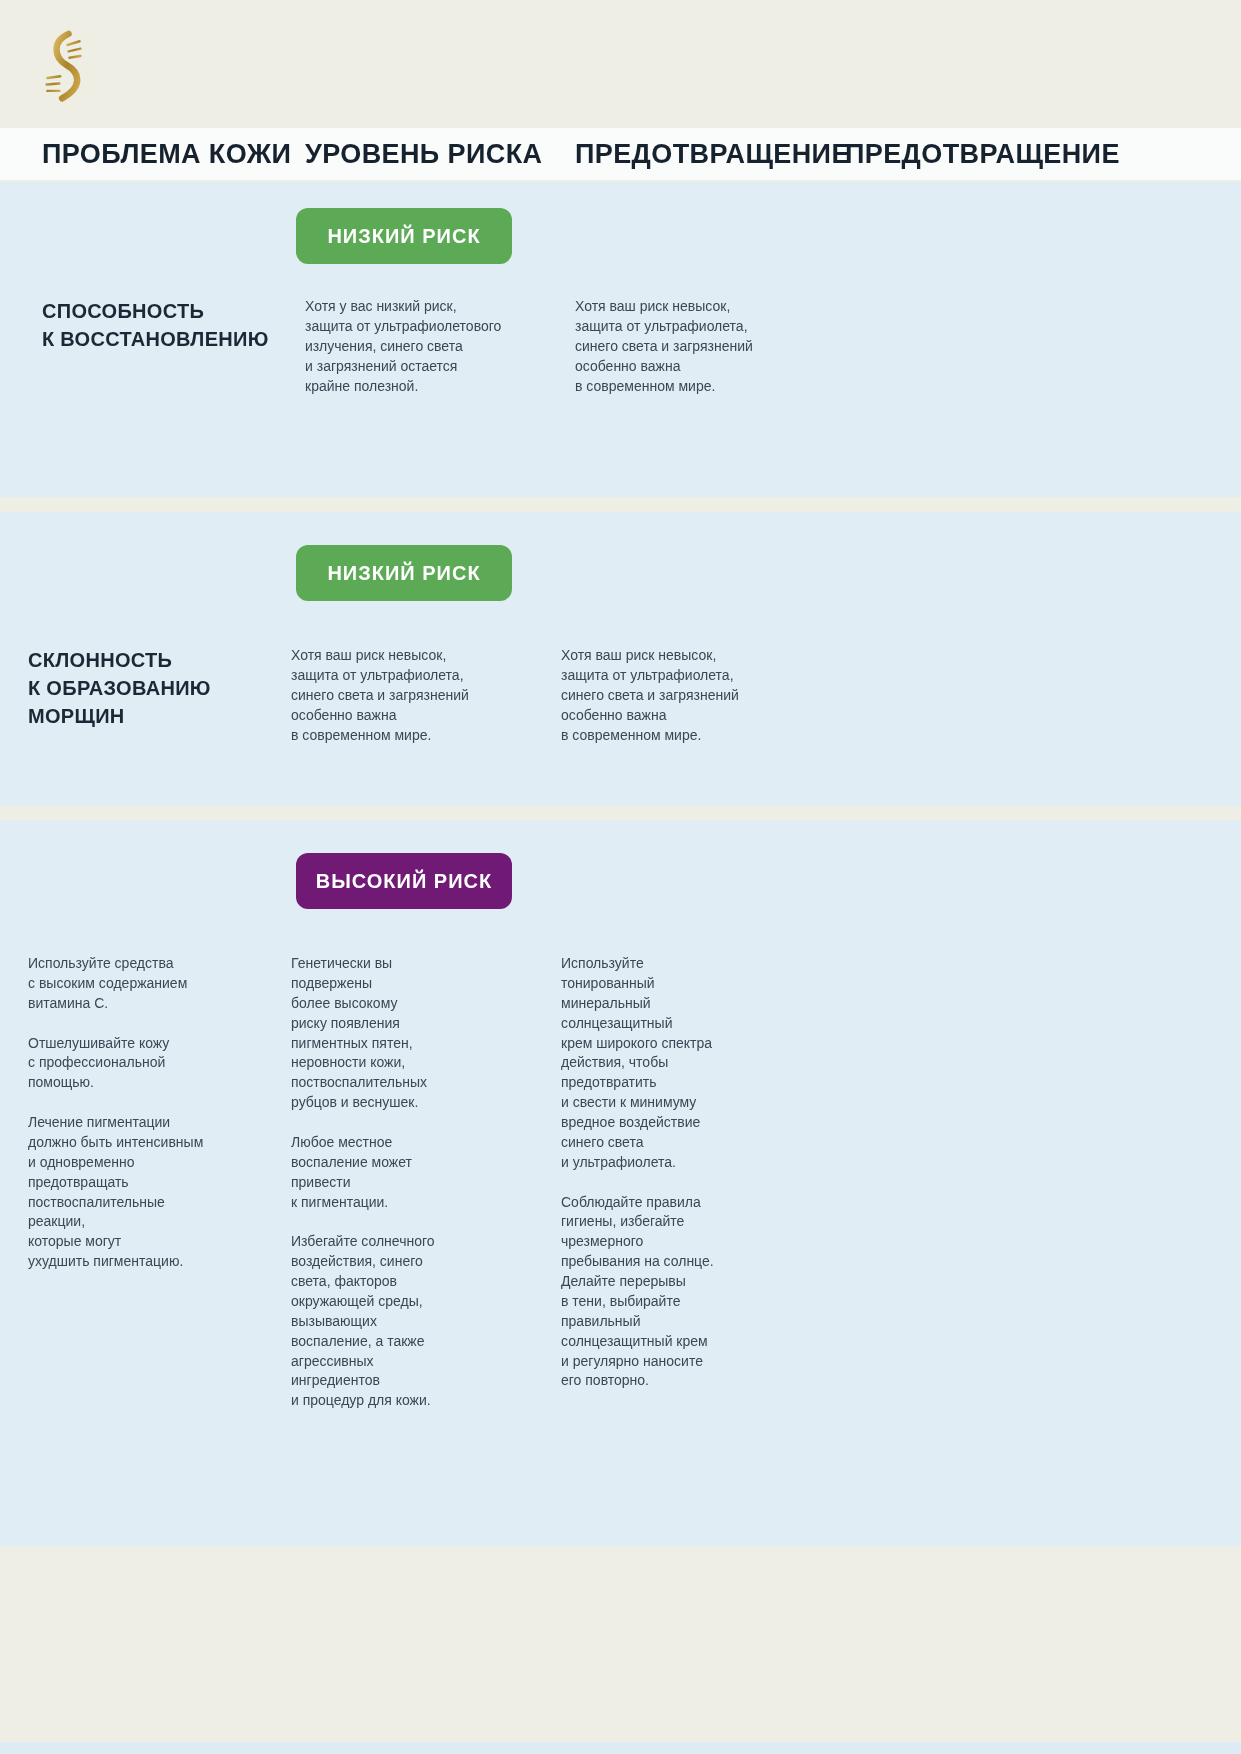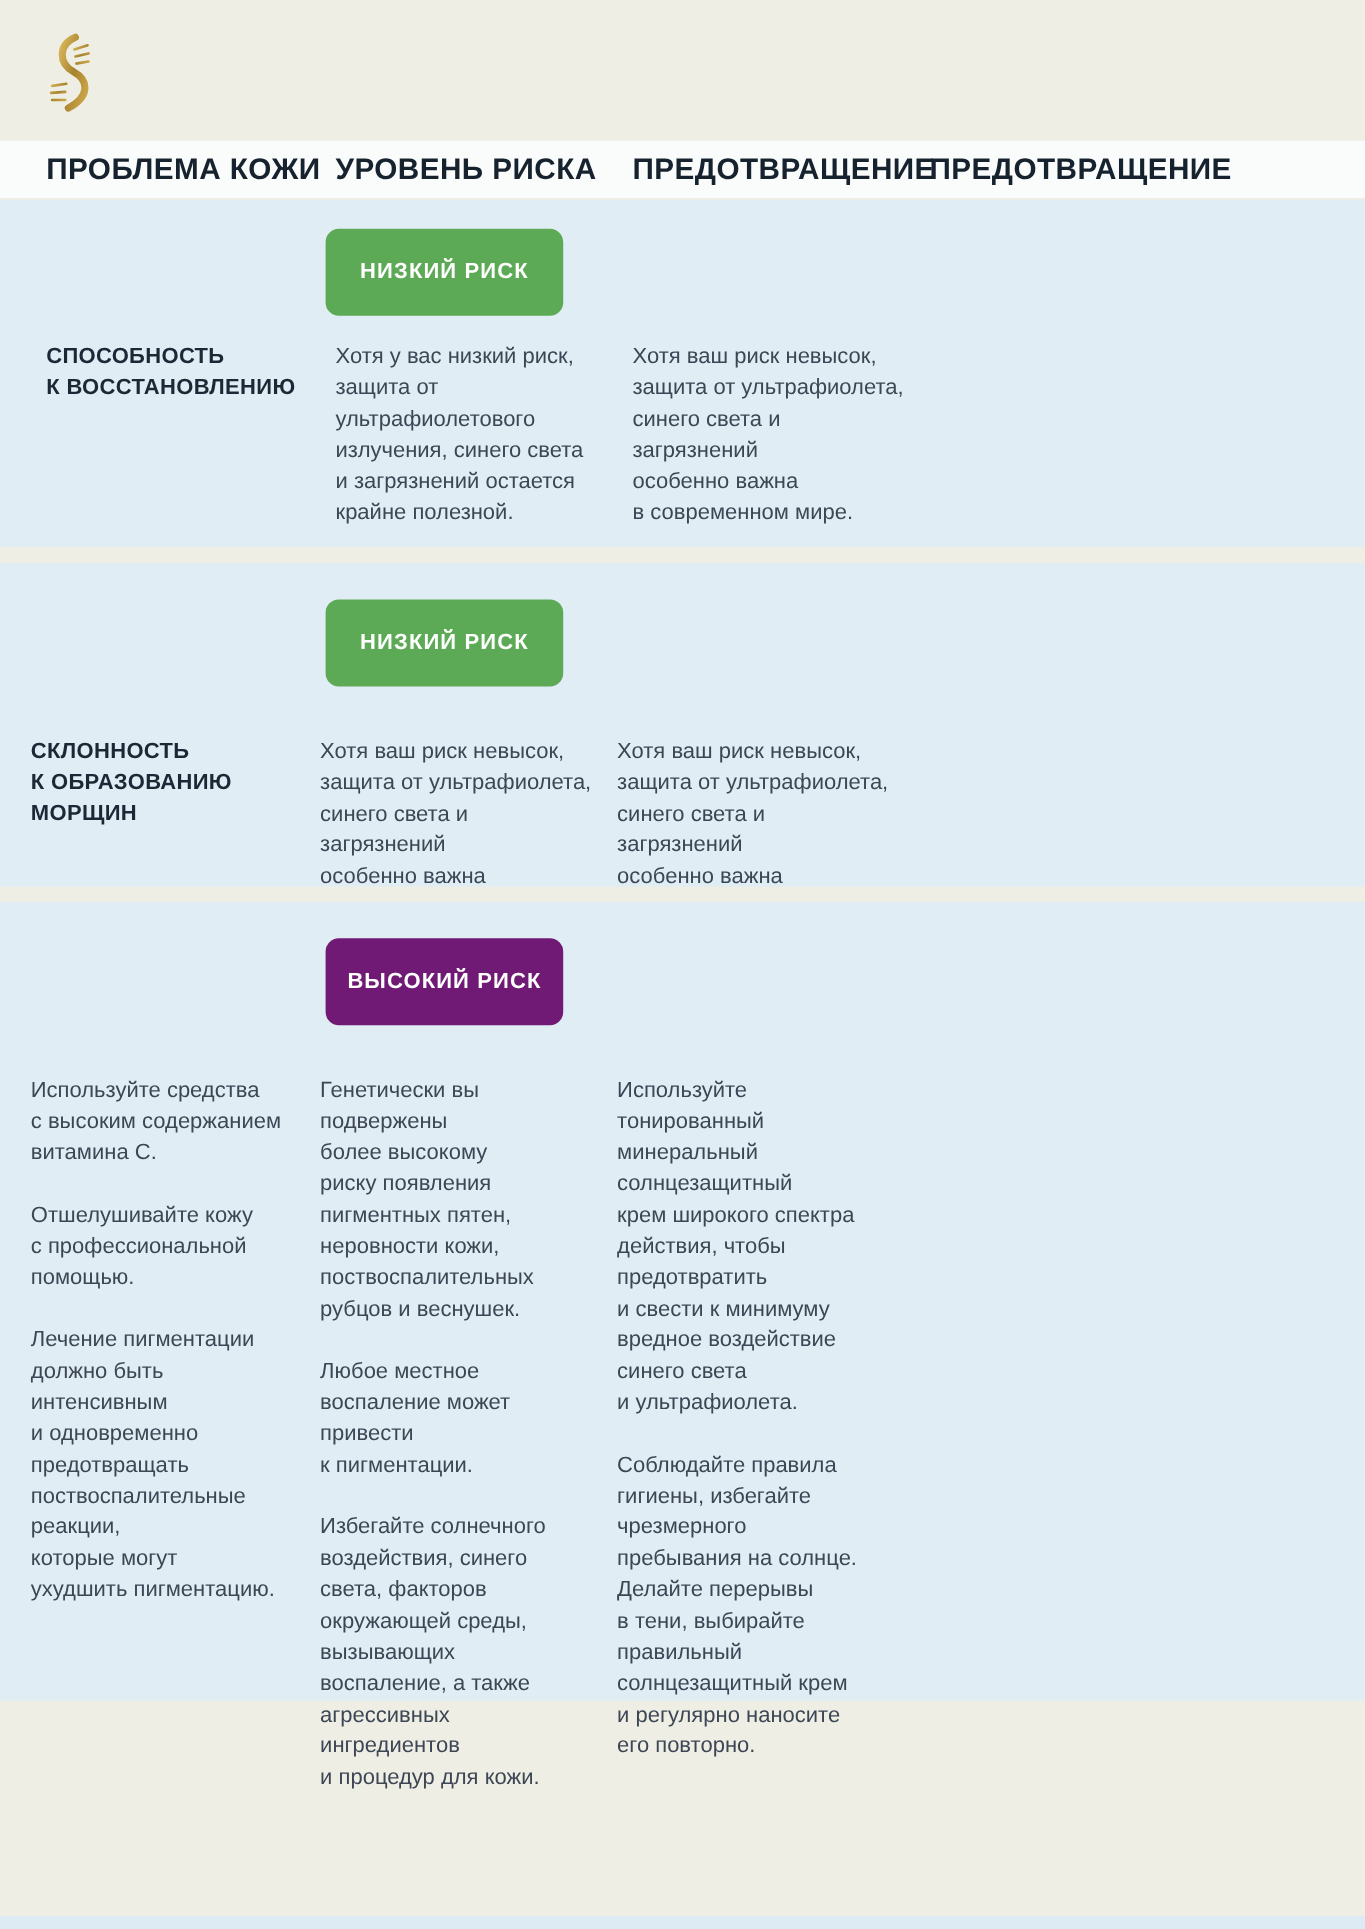"НИЗКИЙ РИСК" .badge { height: 79px -> 56px }
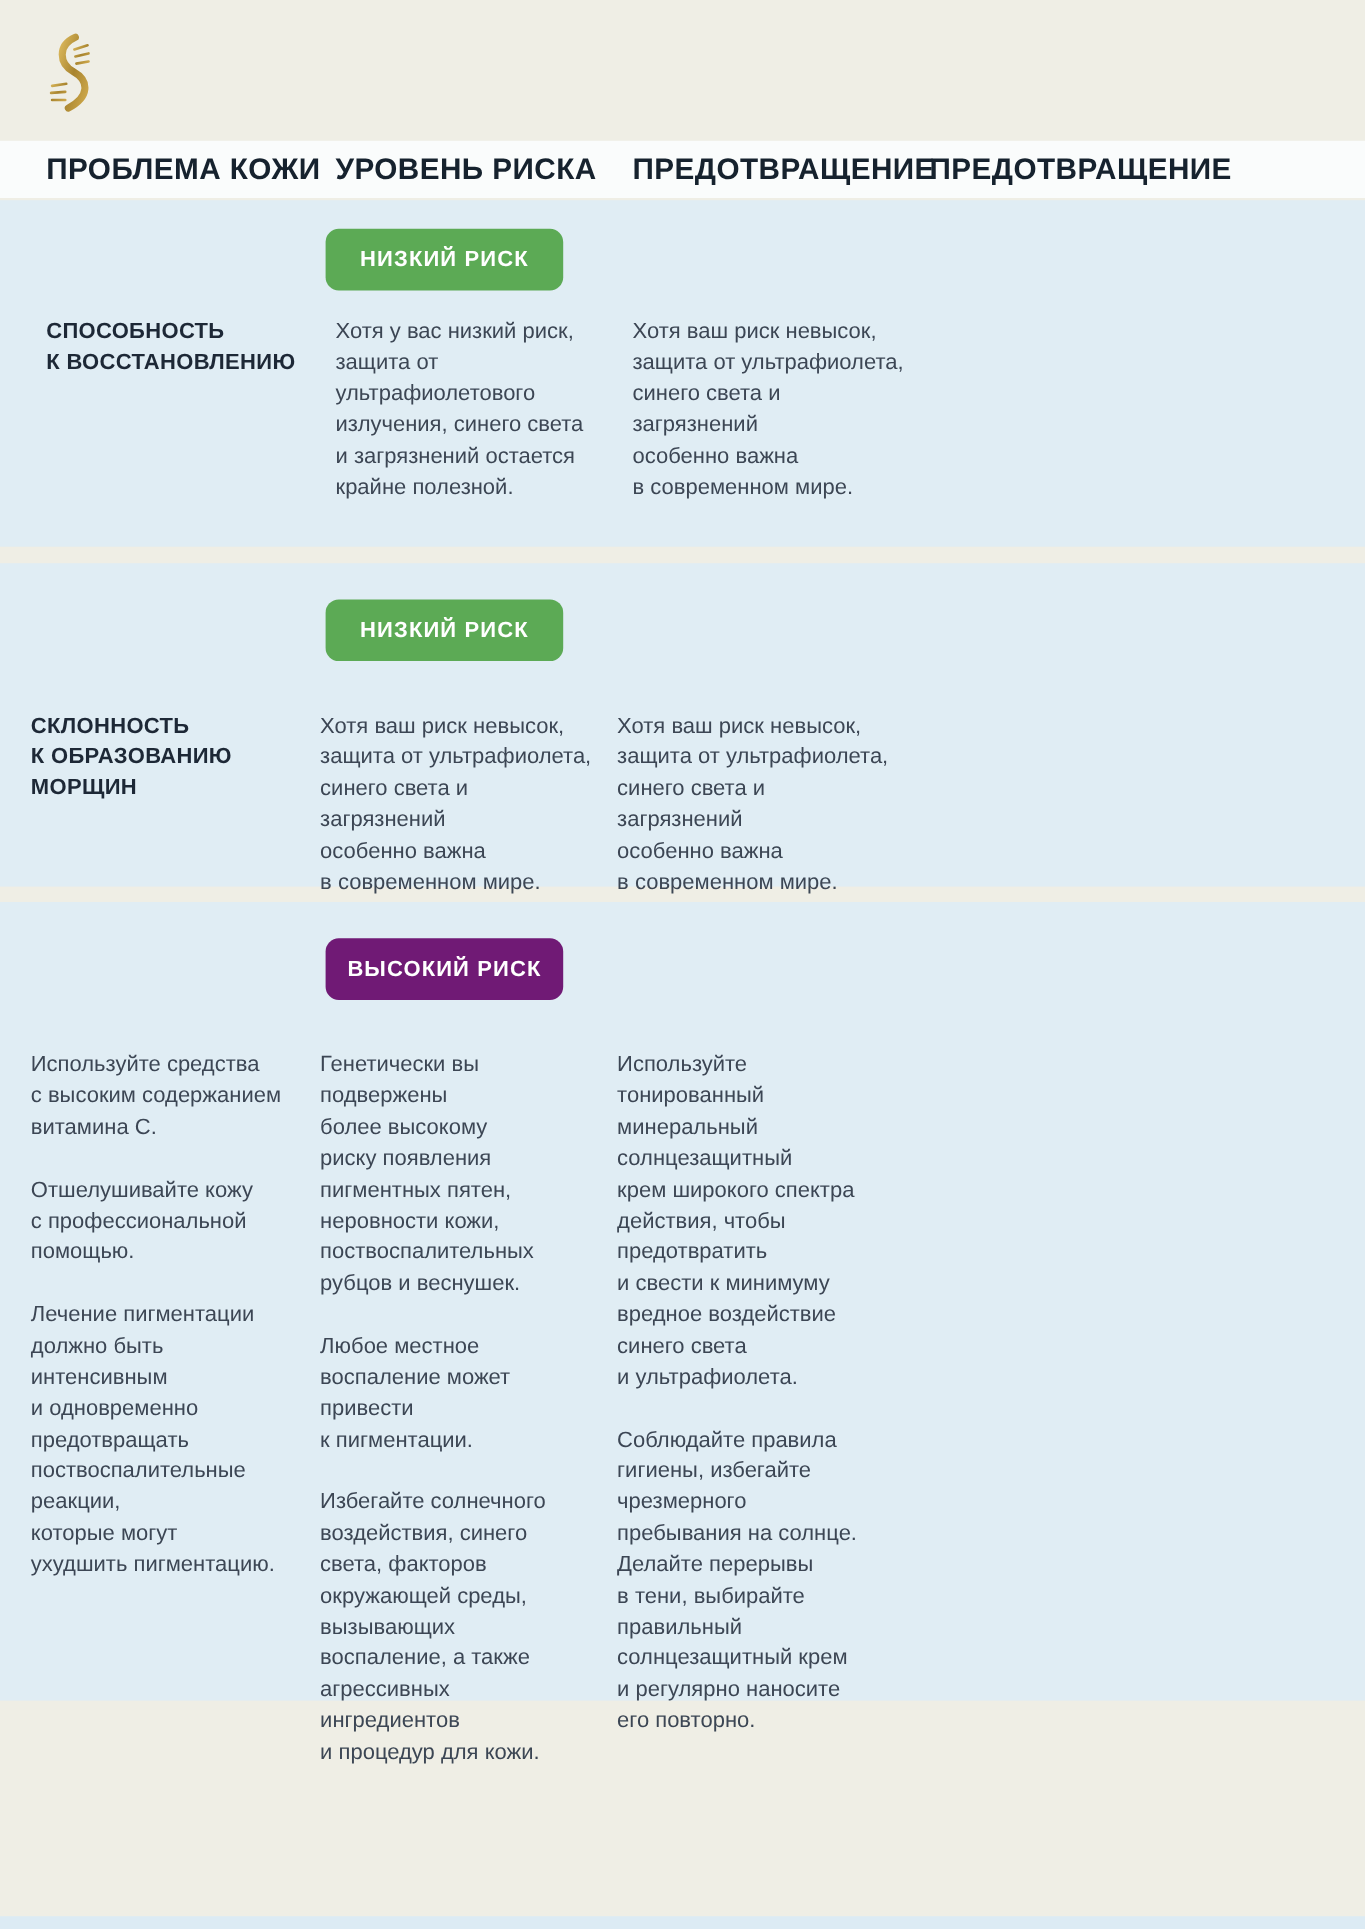"СПОСОБНОСТЬ" .content-row { margin-top: 23px -> 33px }
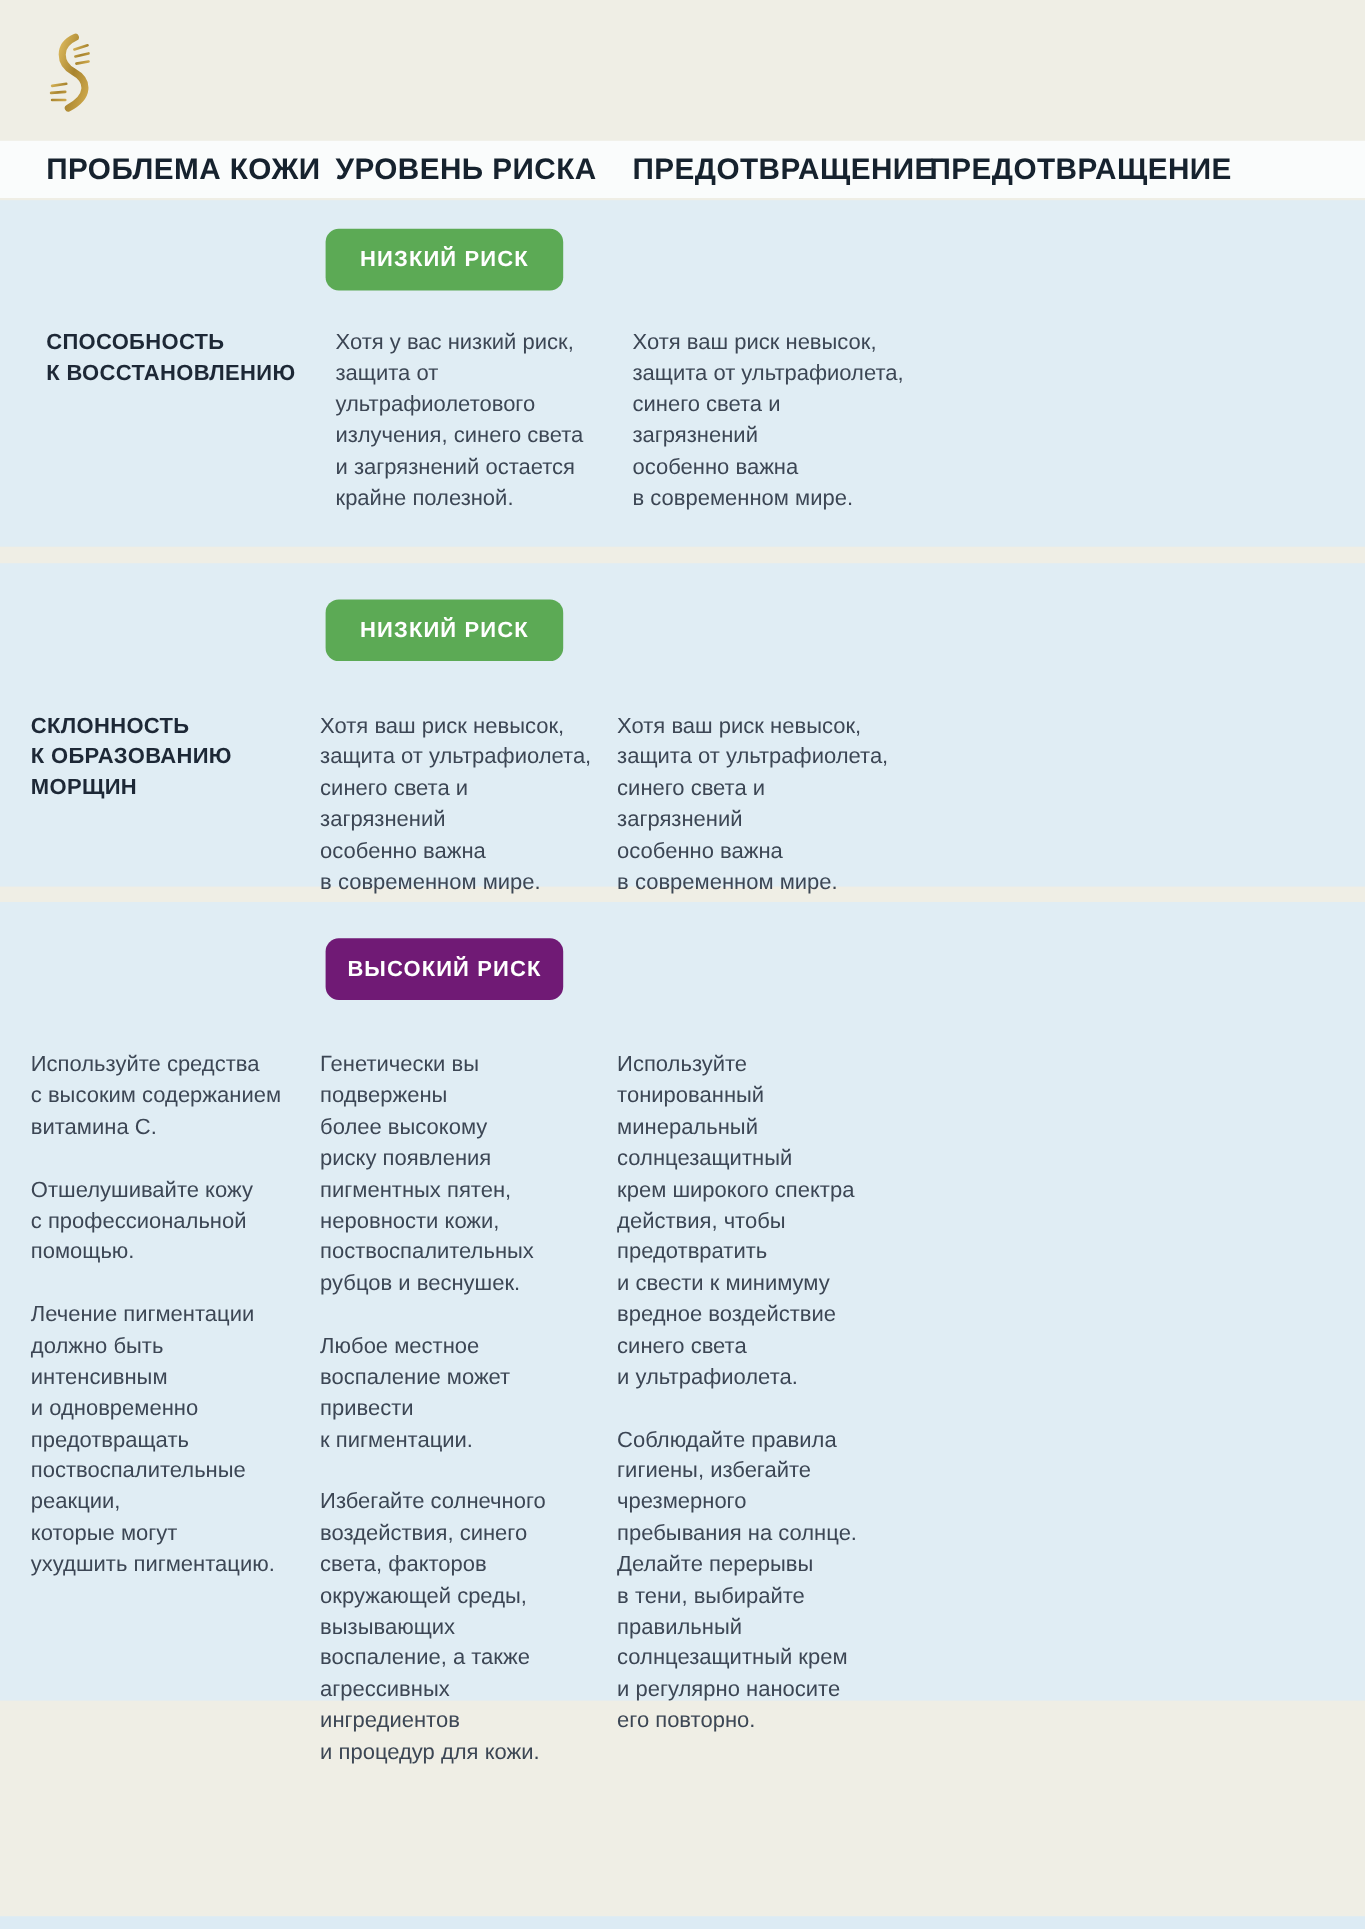"Хотя у вас низкий риск," .body { font-size: 20px -> 14px }
